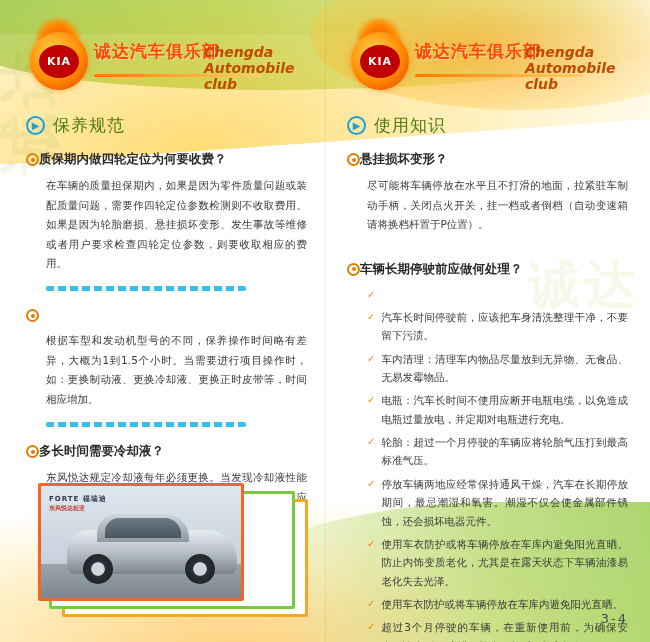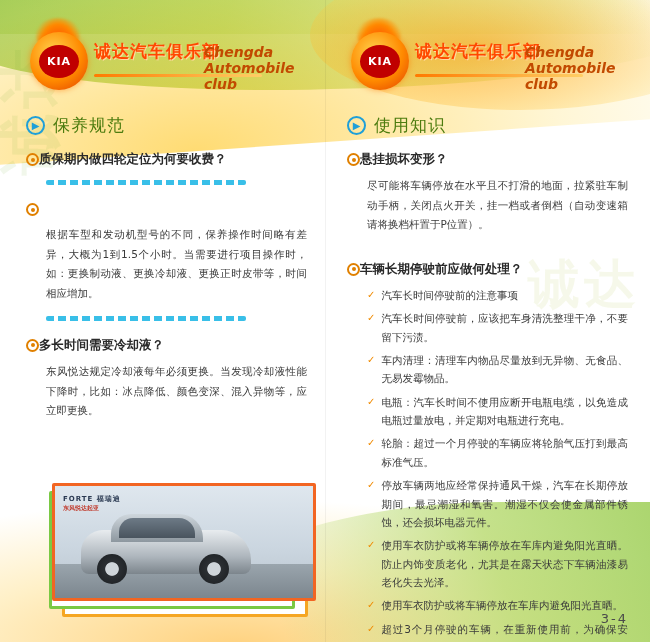"在车辆的质量担保期内，如果是因为零件质量问题或装配质量问题，需要作四轮定位参数检" div.a-text { html: none -> <div>在车辆的质量担保期内，如果是因为零件质量问题或装配质量问题，需要作四轮定位参数检测则不收取费用。如果是因为轮胎磨损、悬挂损坏变形、发生事故等维修或者用户要求检查四轮定位参数，则要收取相应的费用。</div> }
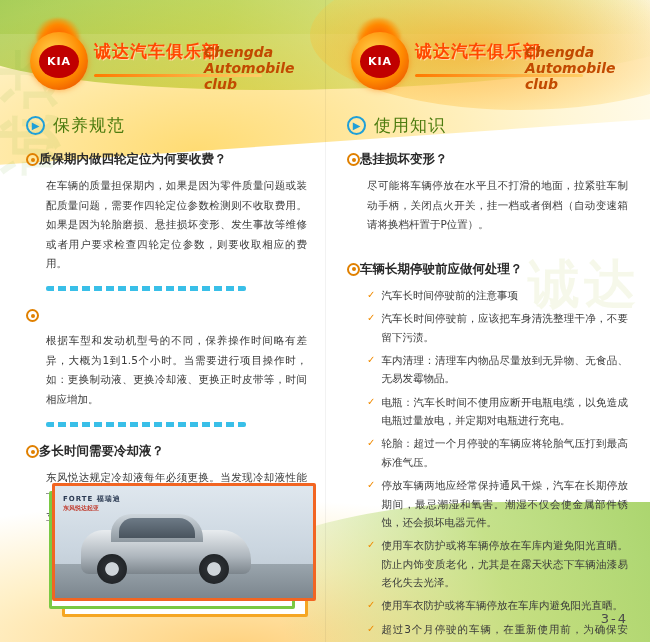"汽车长时间停驶前的注意事项" span.btxt { html: <span>汽车长时间停驶前的注意事项</span> -> none }
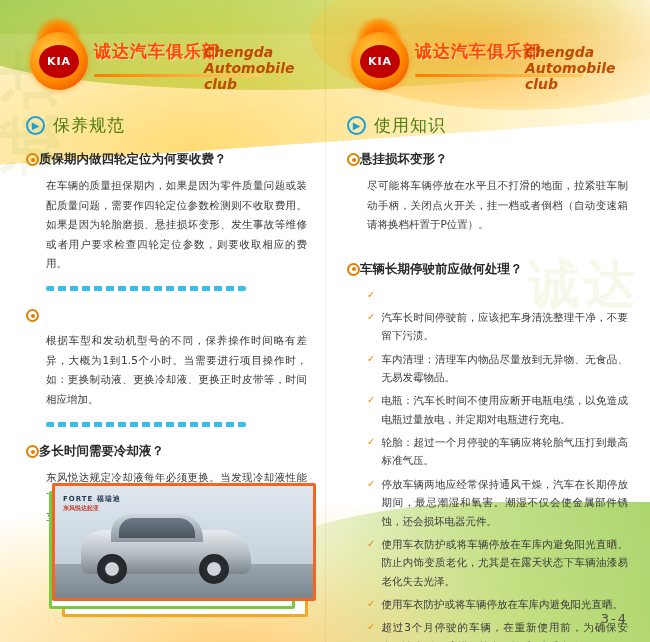"FORTE 福瑞迪" .ph1 { left: 16px -> 2px; width: 264px -> 206px }
